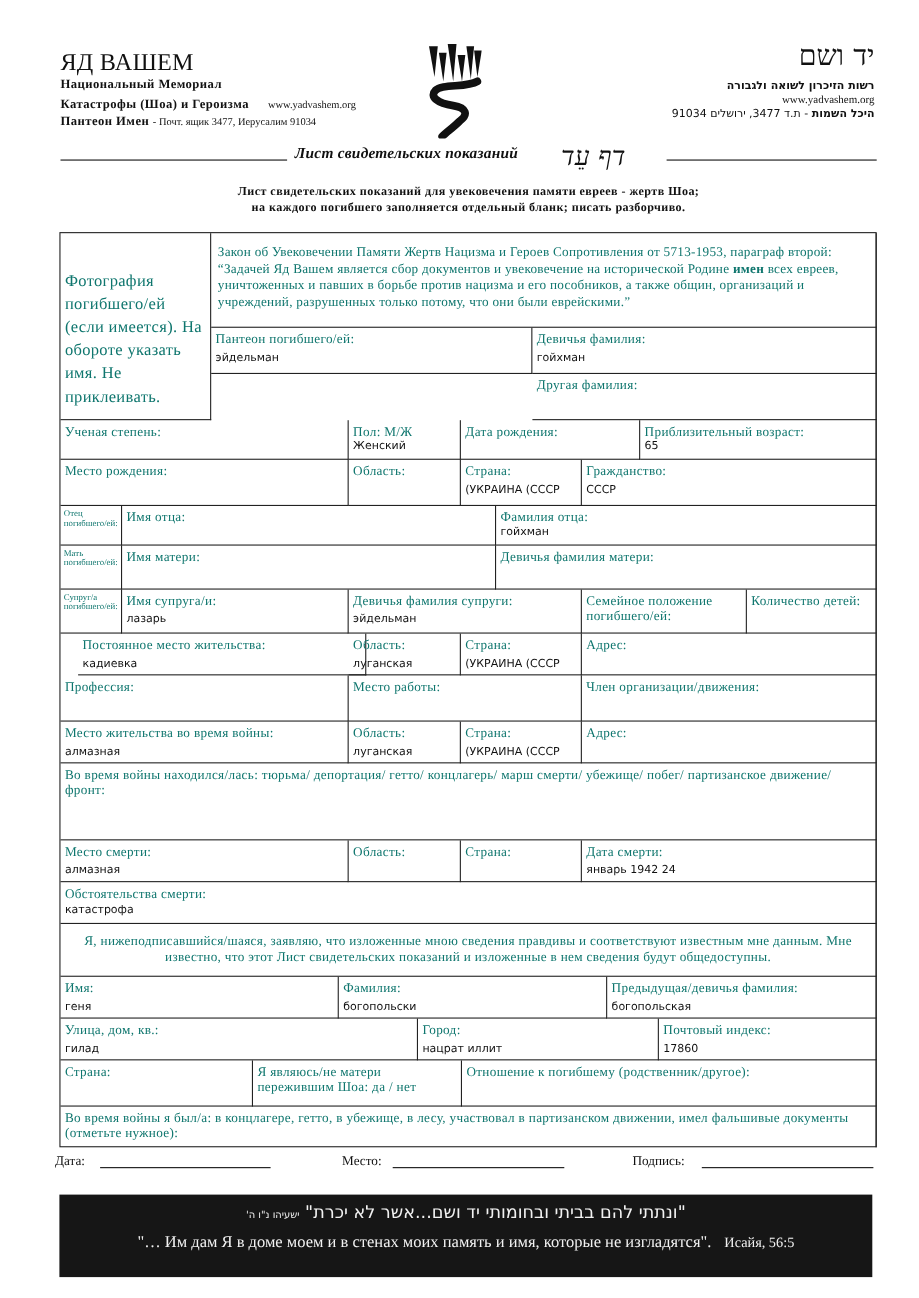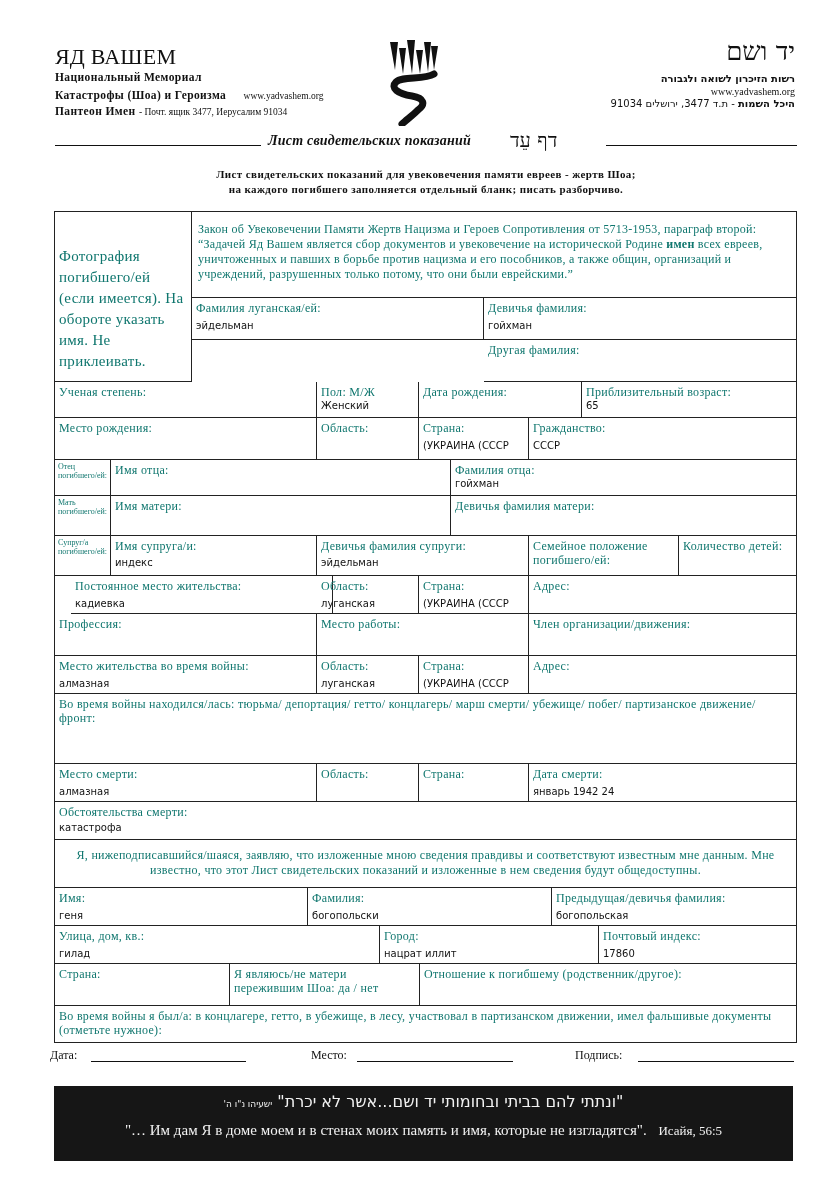"דף עֵד" .title-heb { font-size: 20px -> 24px; font-style: none -> italic }
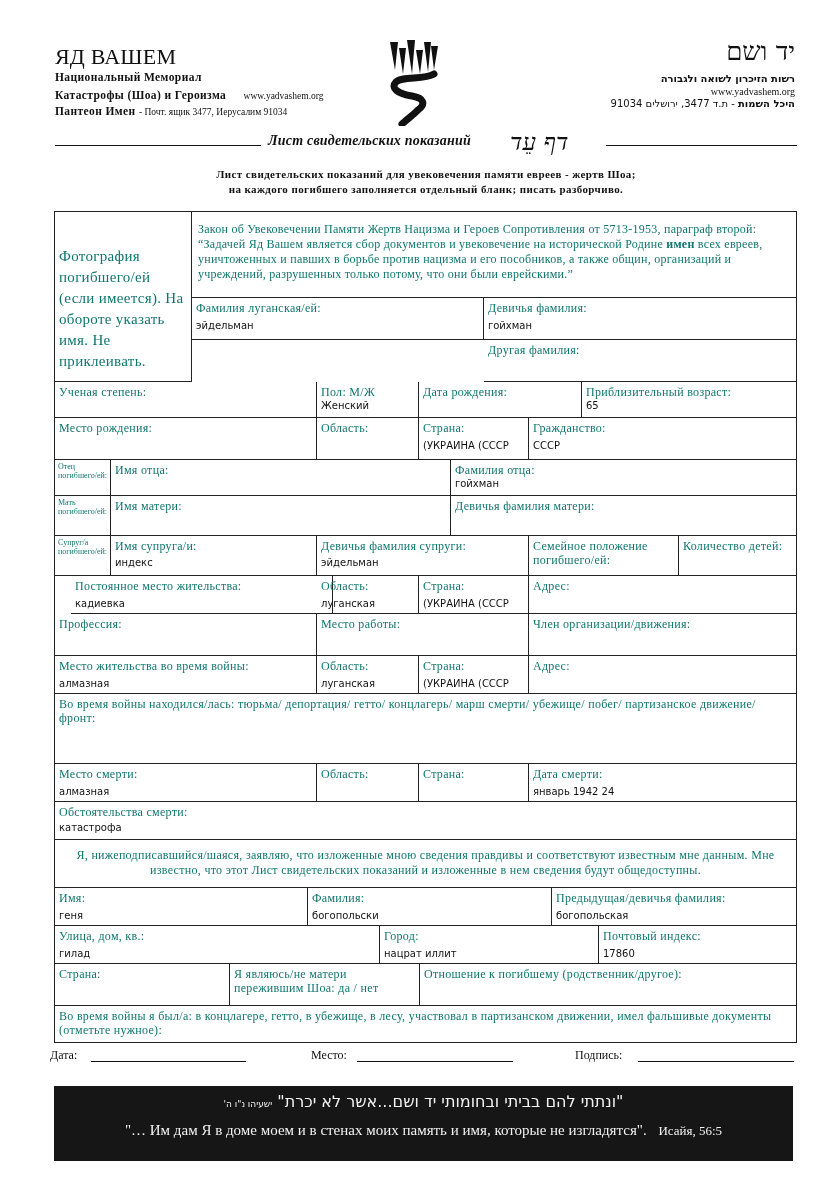"Фамилия луганская/ей:" span.lbl { text: Фамилия луганская/ей -> Пантеон погибшего/ей }
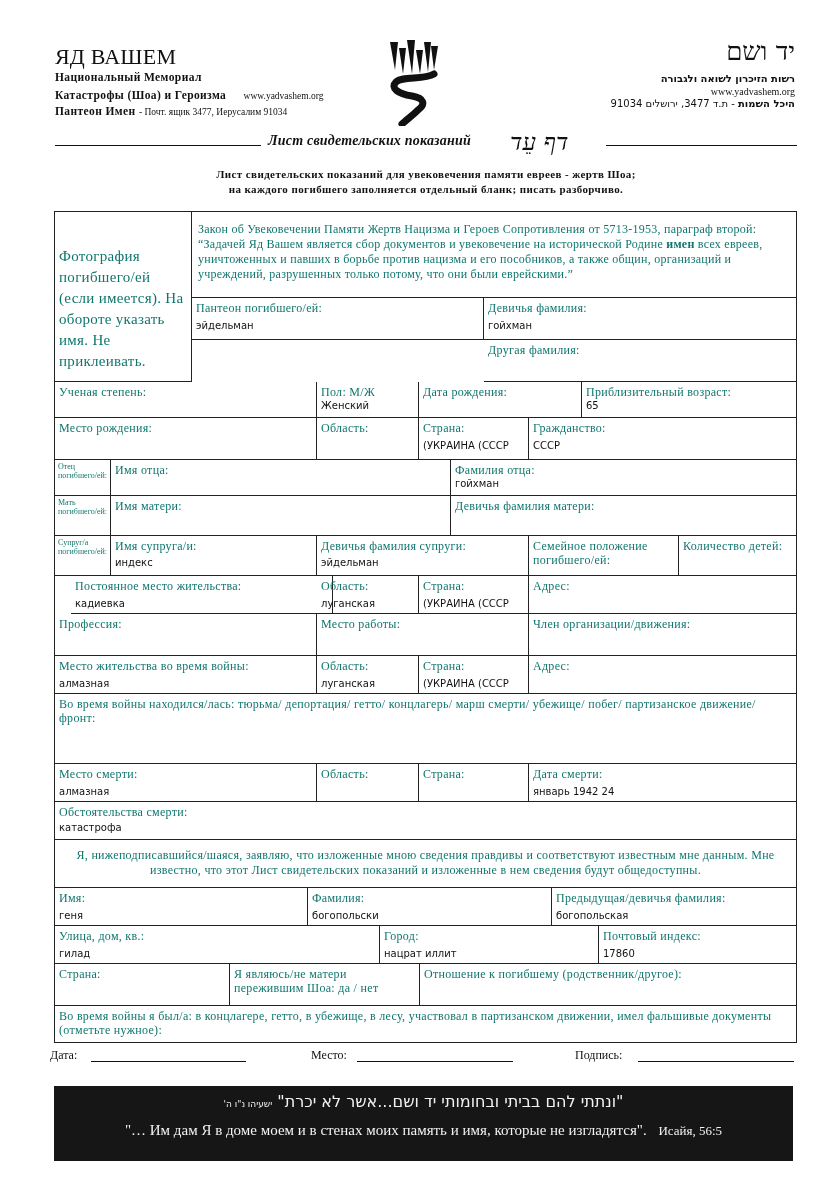"индекс" span.val { text: индекс -> лазарь }
